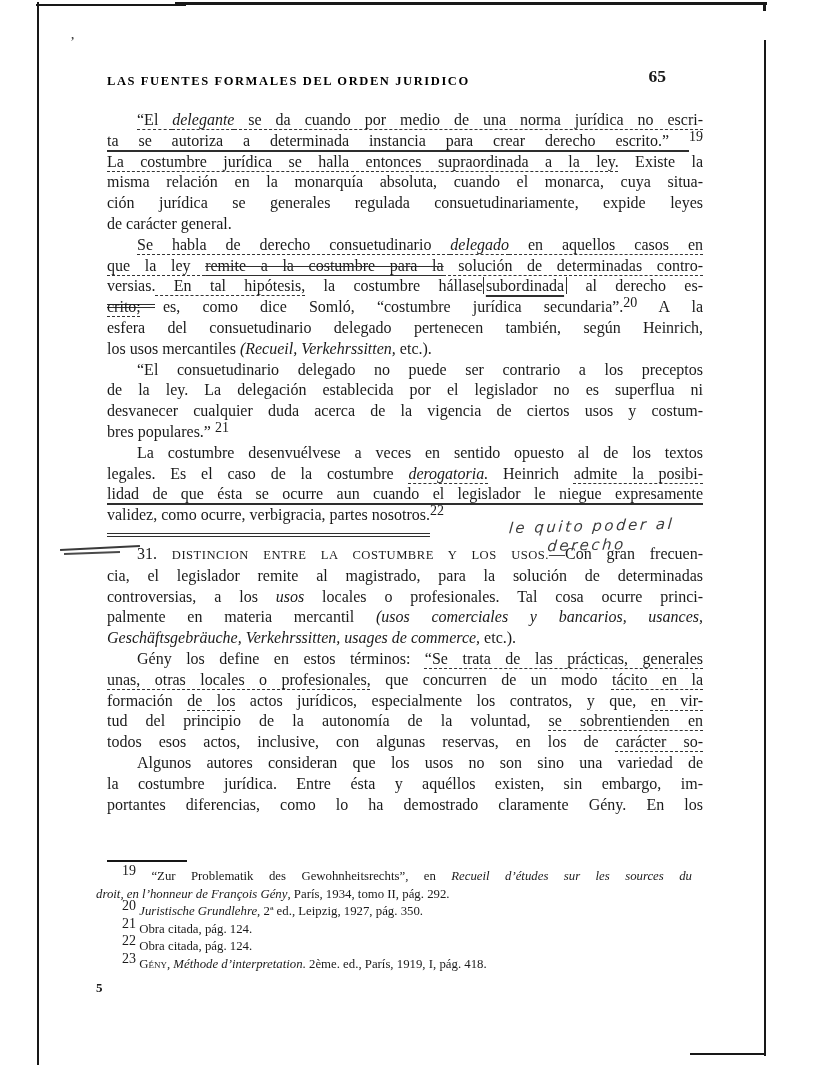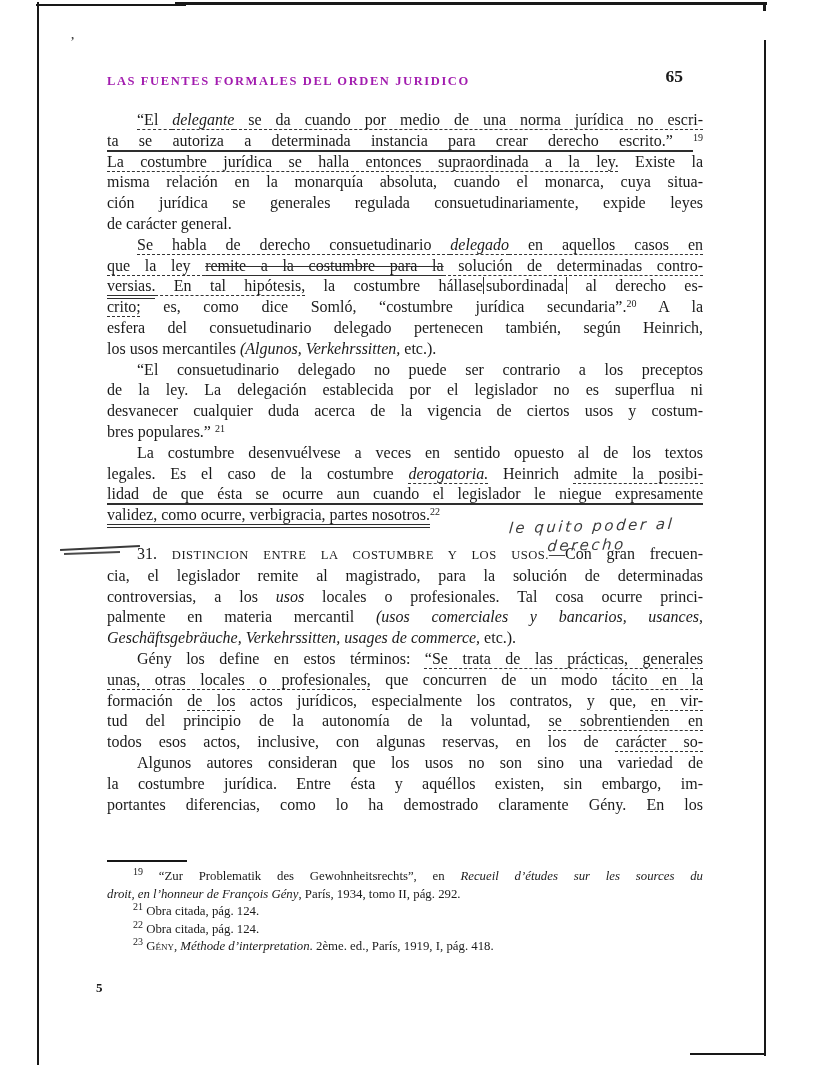"LAS FUENTES FORMALES DEL ORDEN" #running-title { color: #a21caf -> #000000 }
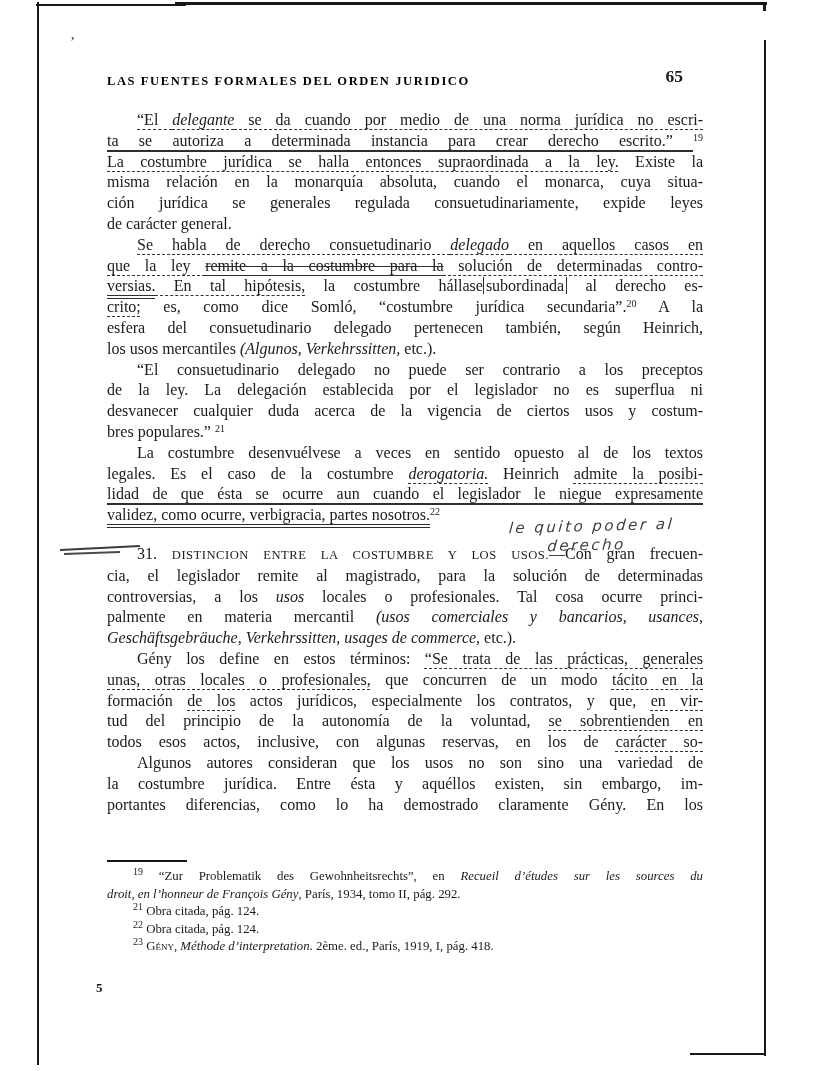"65" #page-number { right: 20px -> 37px }
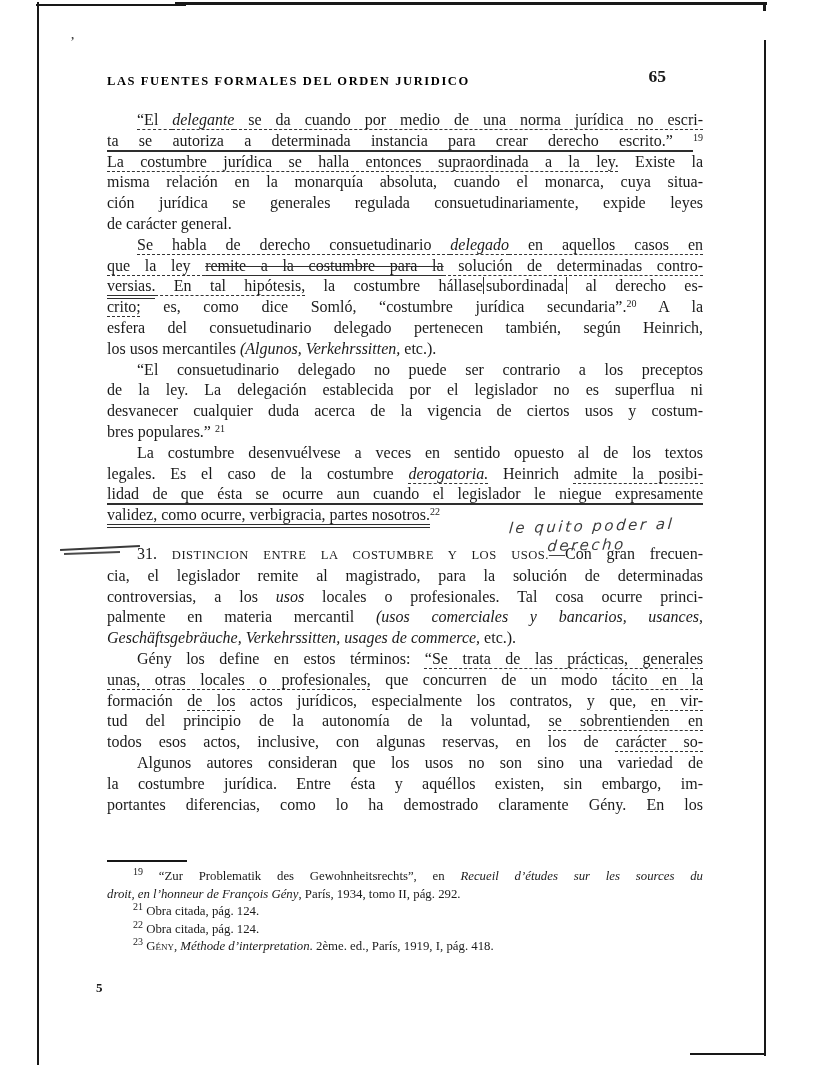"19" sup { font-size: 10px -> 14px }
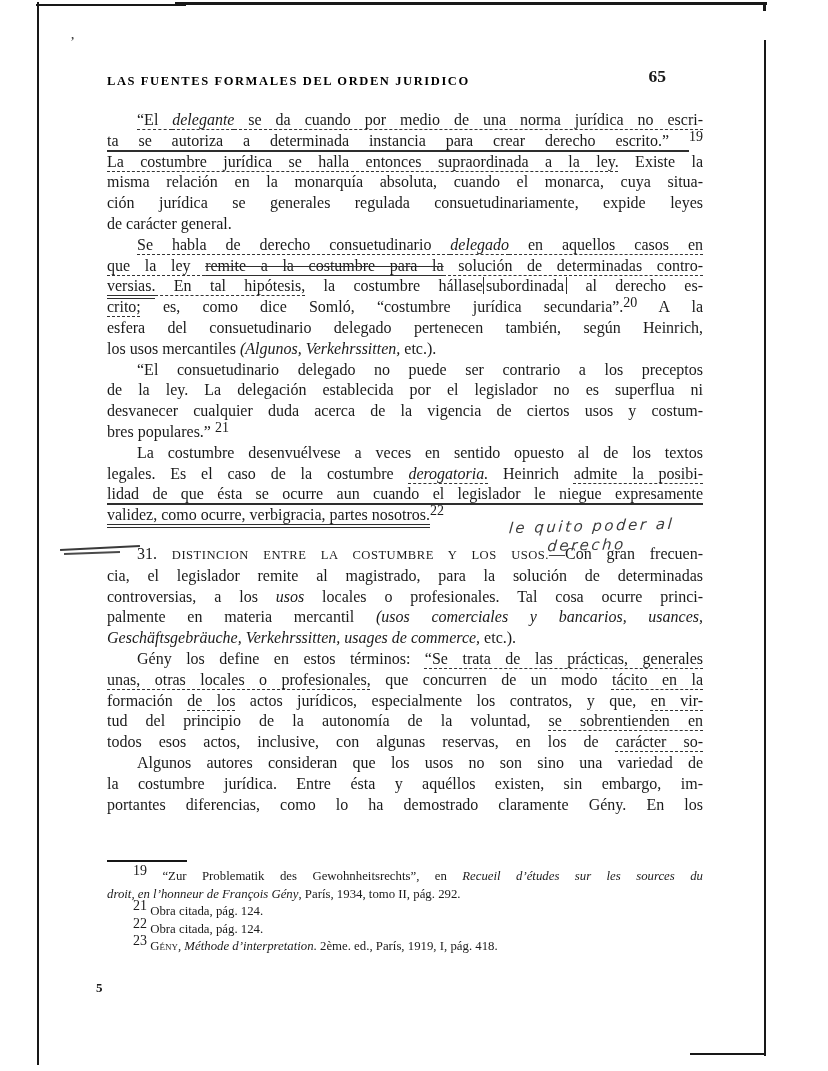"versias." .u2 { padding-bottom: 1px -> 10px }
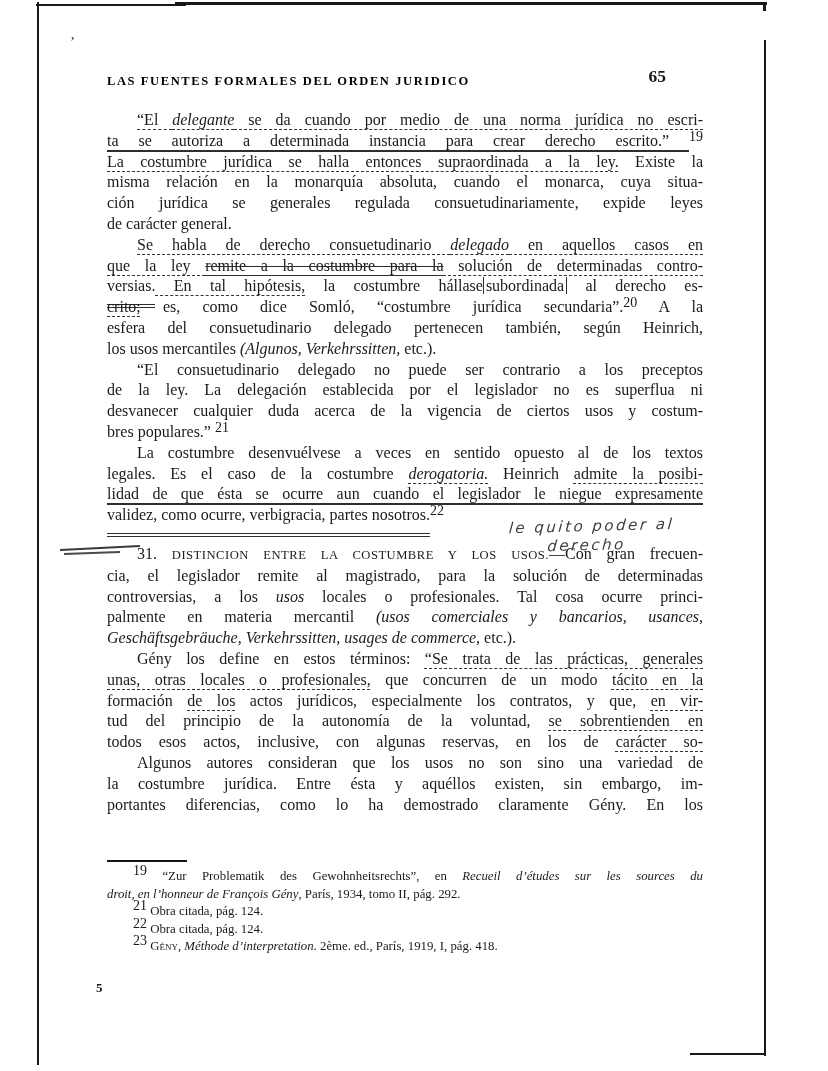"subordinada" .box { text-decoration: none -> underline }
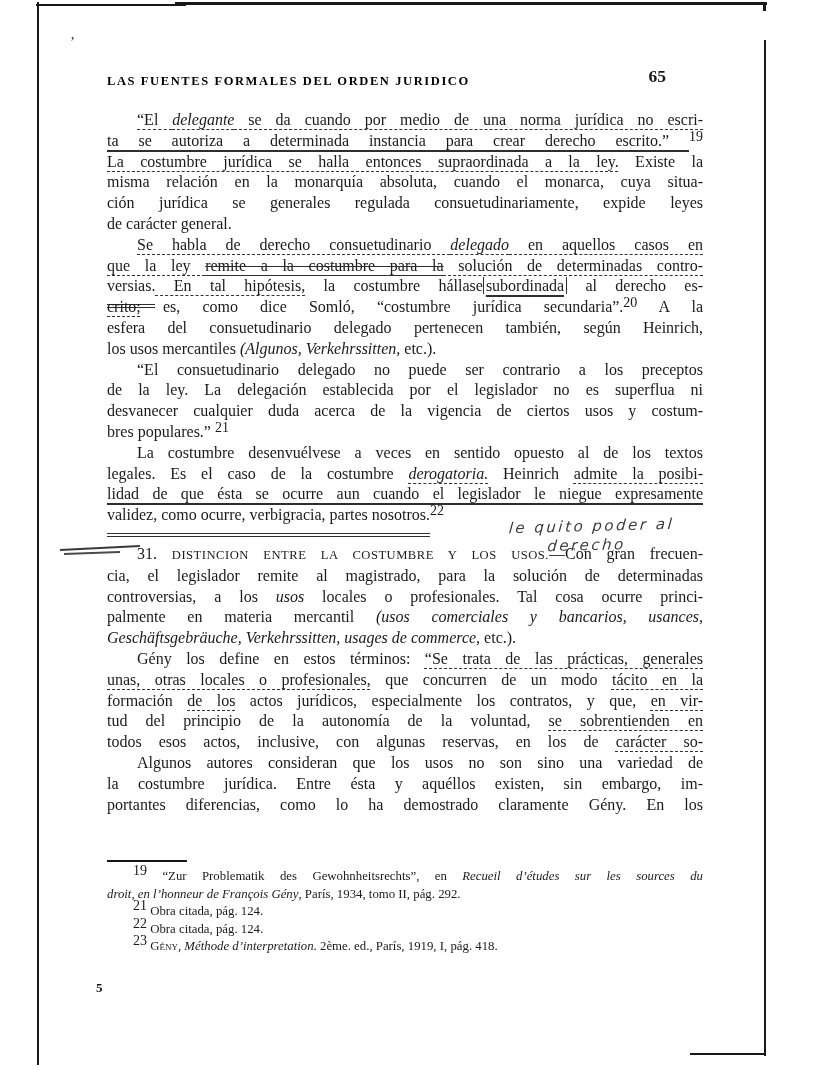"(Algunos, Verkehrssitten," span.it { text: Algunos -> Recueil }
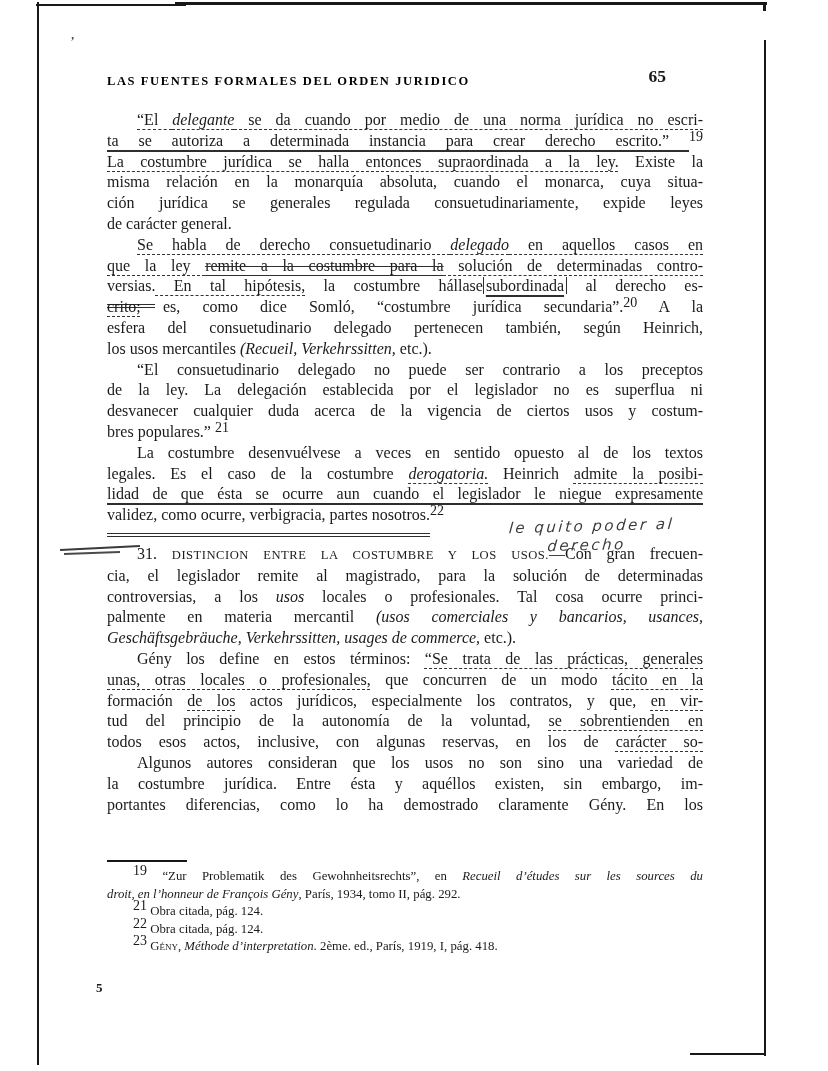"19 “Zur Problematik des" #footnotes { left: 107px -> 96px }
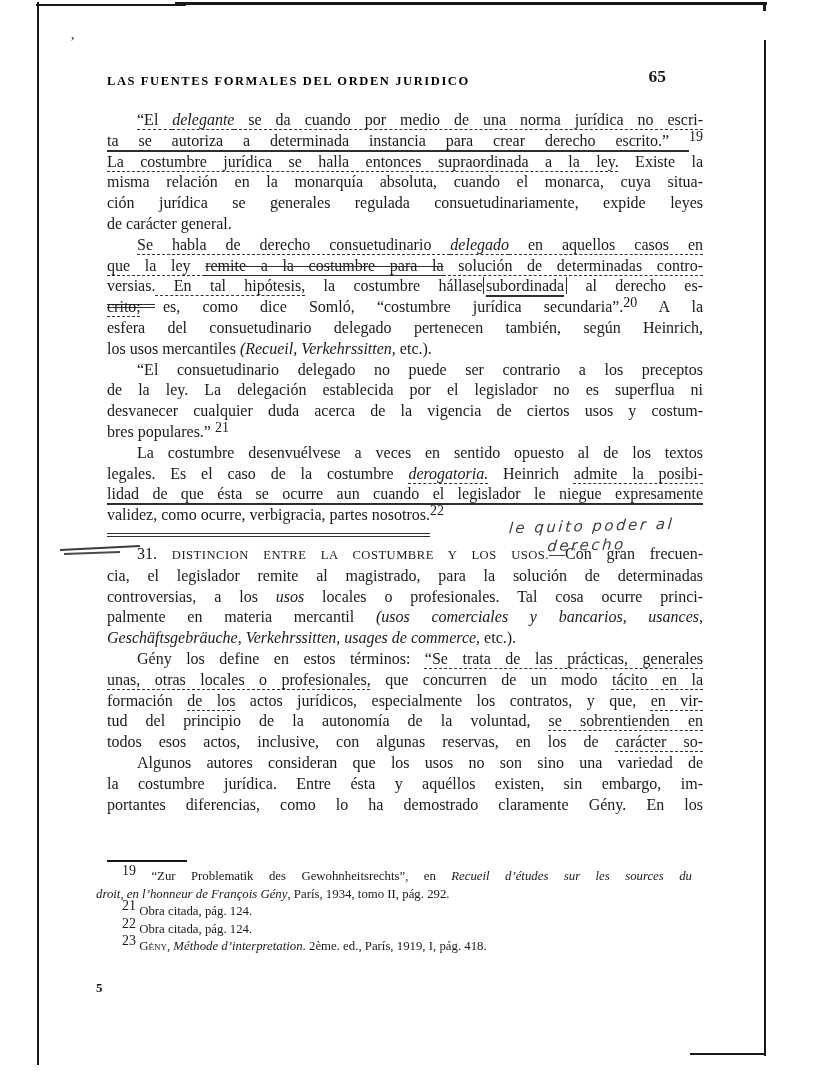"20 Juristische Grundlehre, 2ª ed.," div.line { html: none -> <div><sup>20</sup><span> </span><span>Juristische Grundlehre</span><span>, 2ª ed., Leipzig, 1927, pág. 350.</span></div> }
